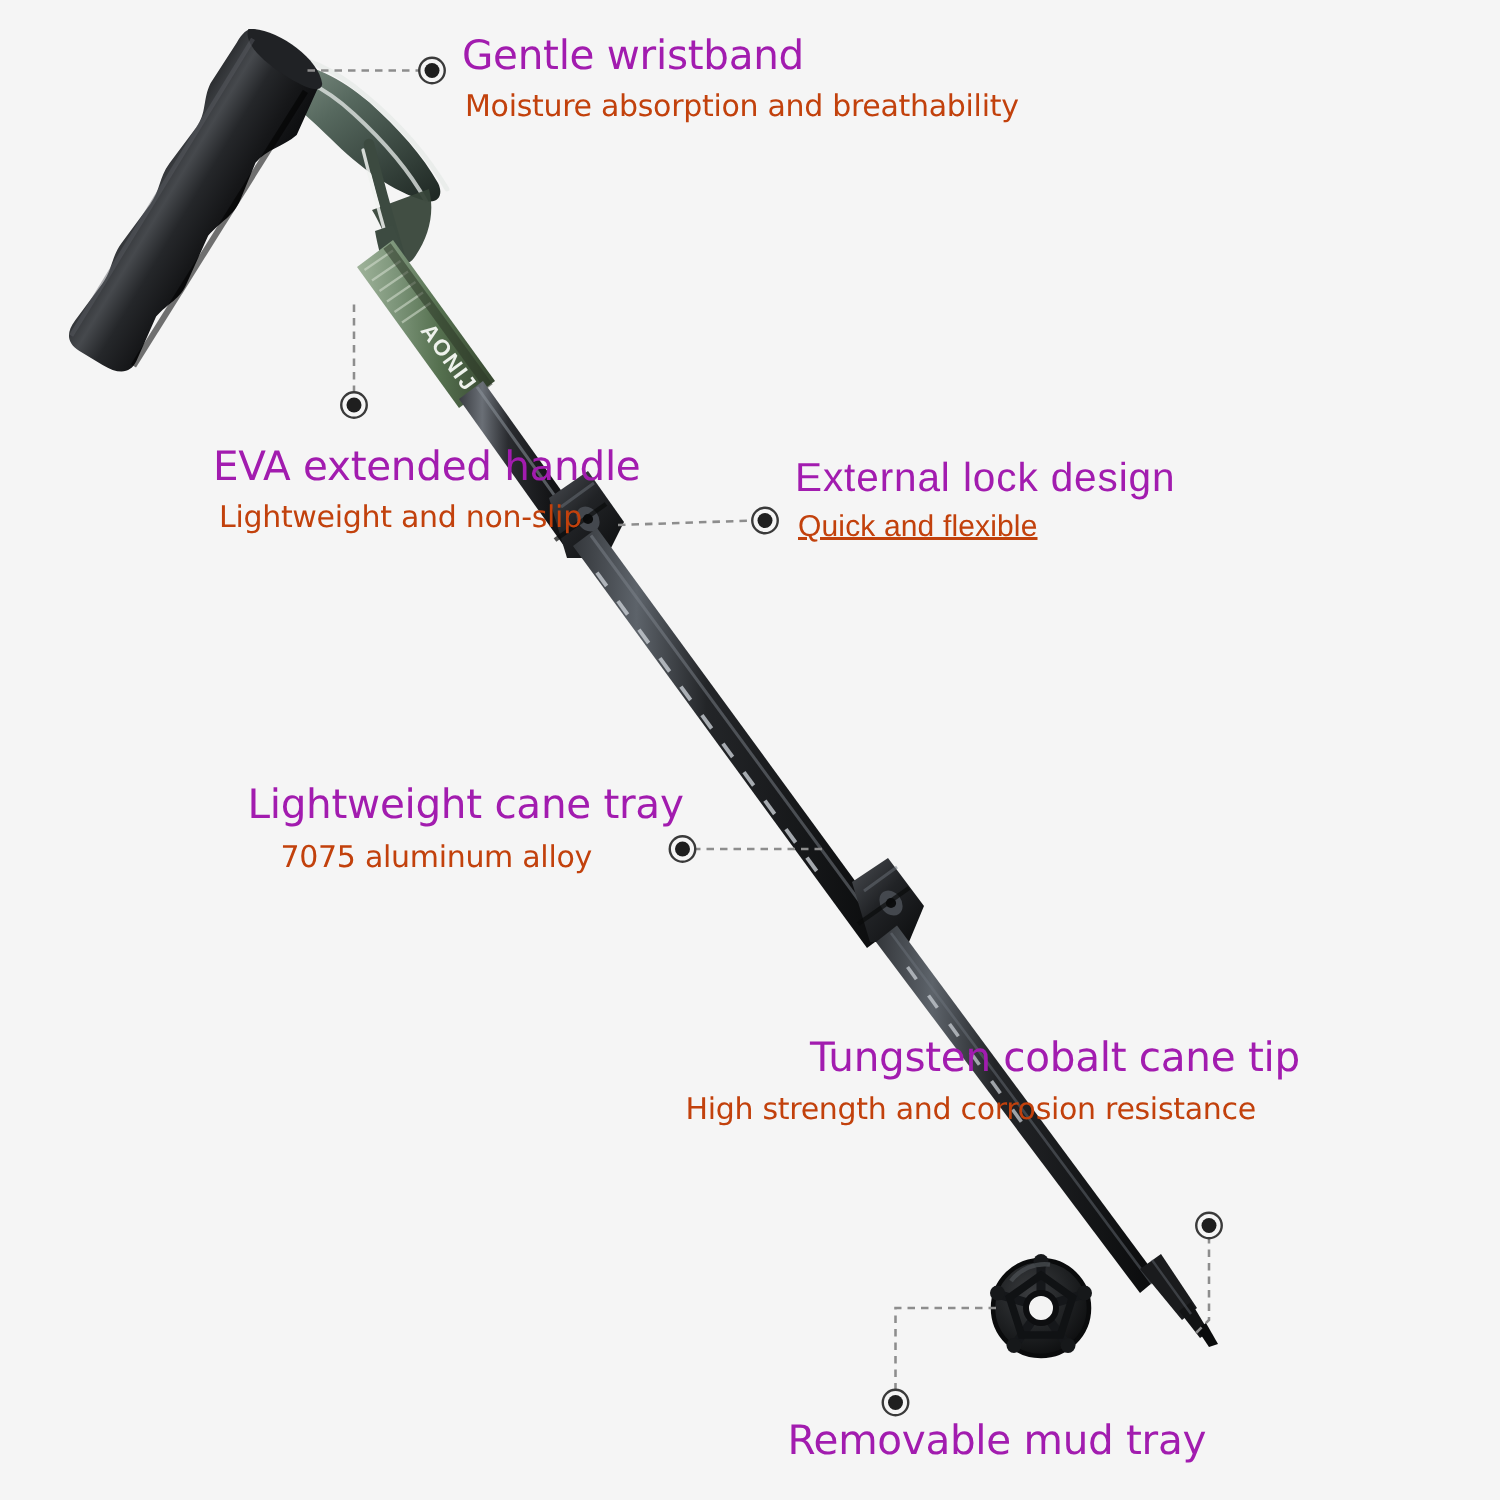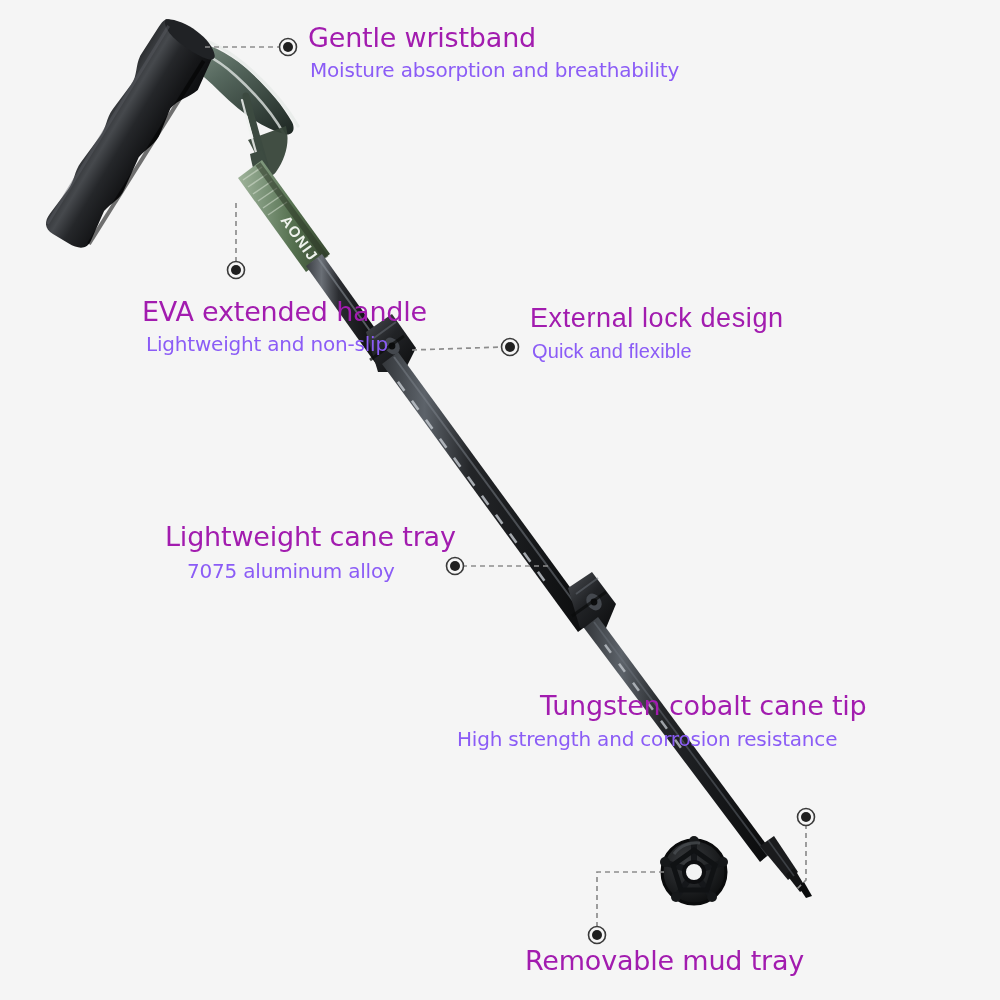"Moisture absorption and breathability" .callout .sub { color: #8b5cf6 -> #c2410c }
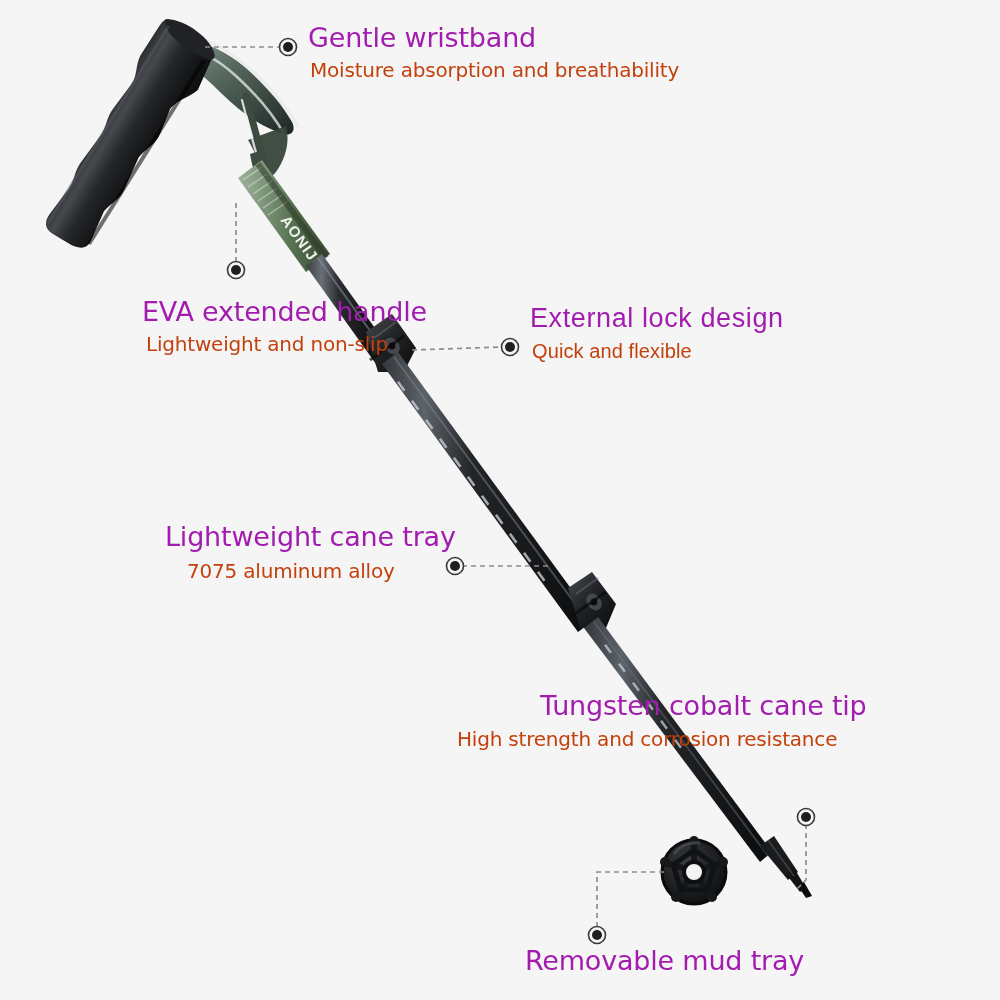"Quick and flexible" .callout.face-b .sub { text-decoration: none -> underline }
